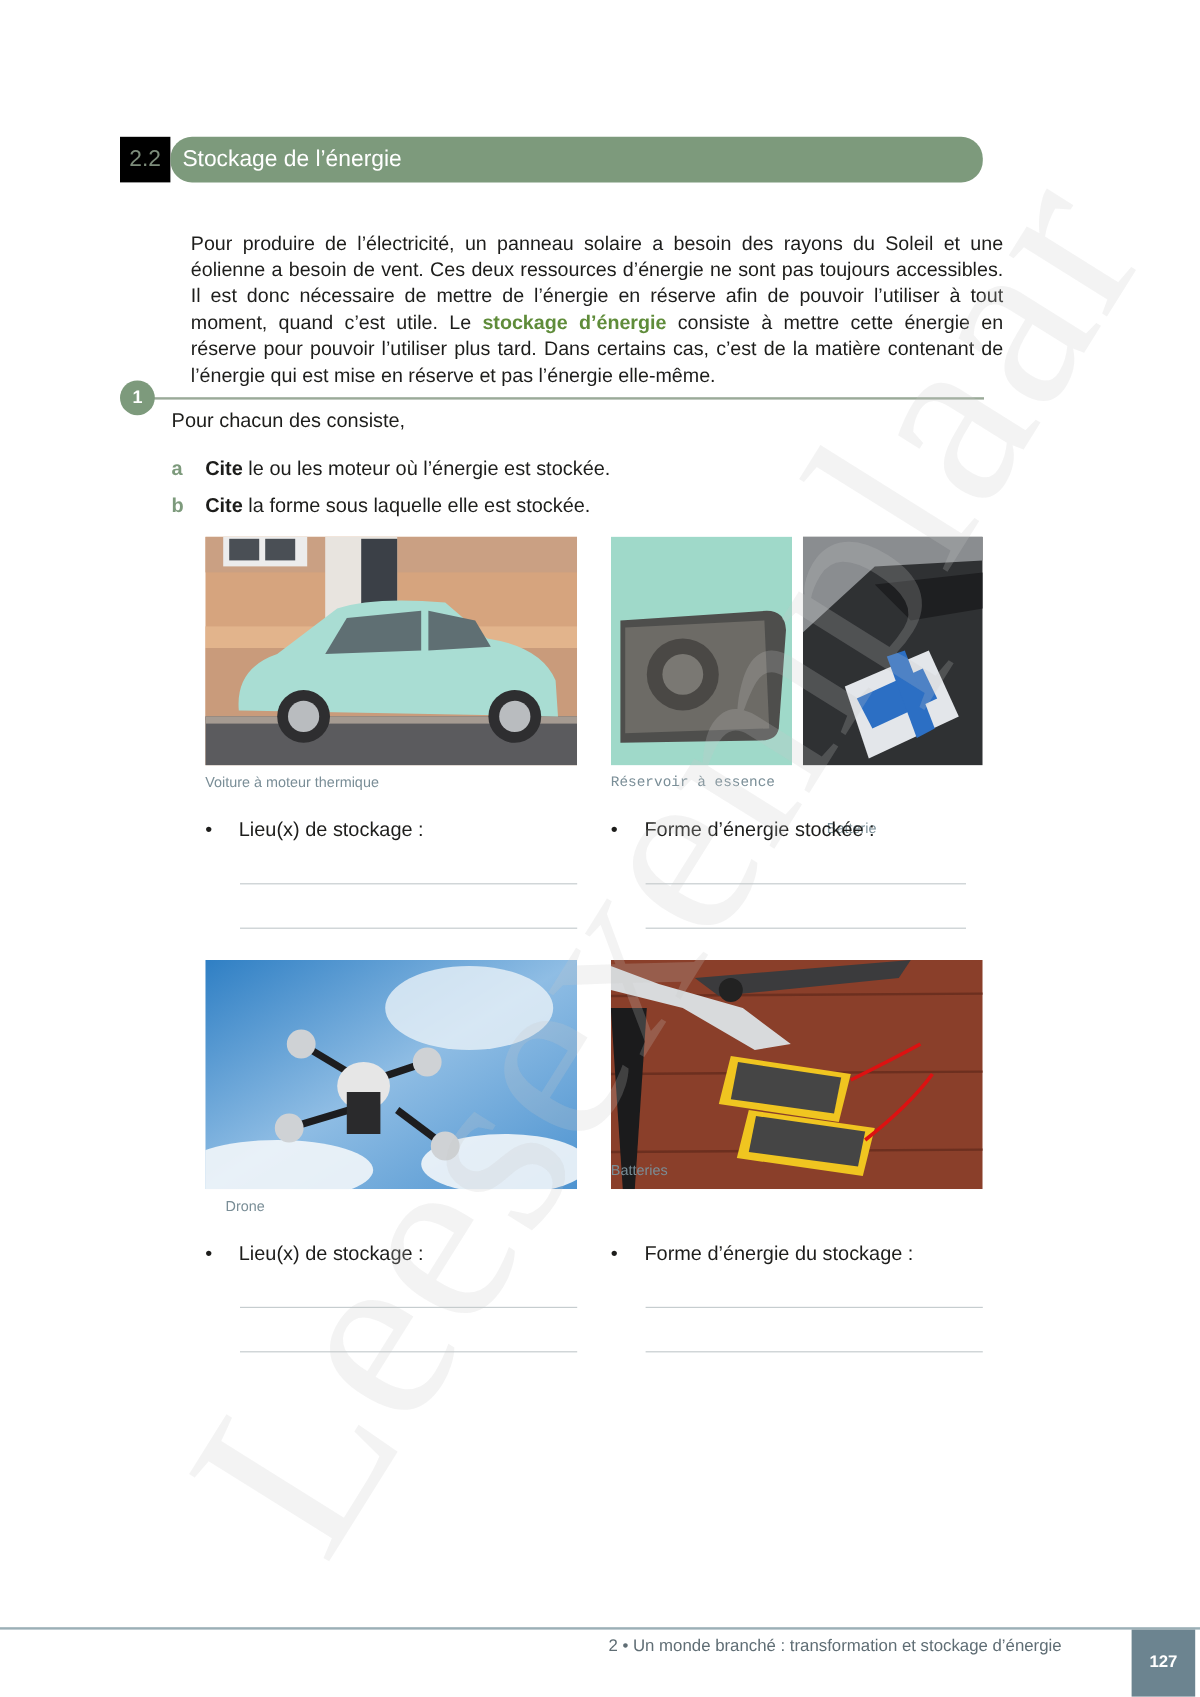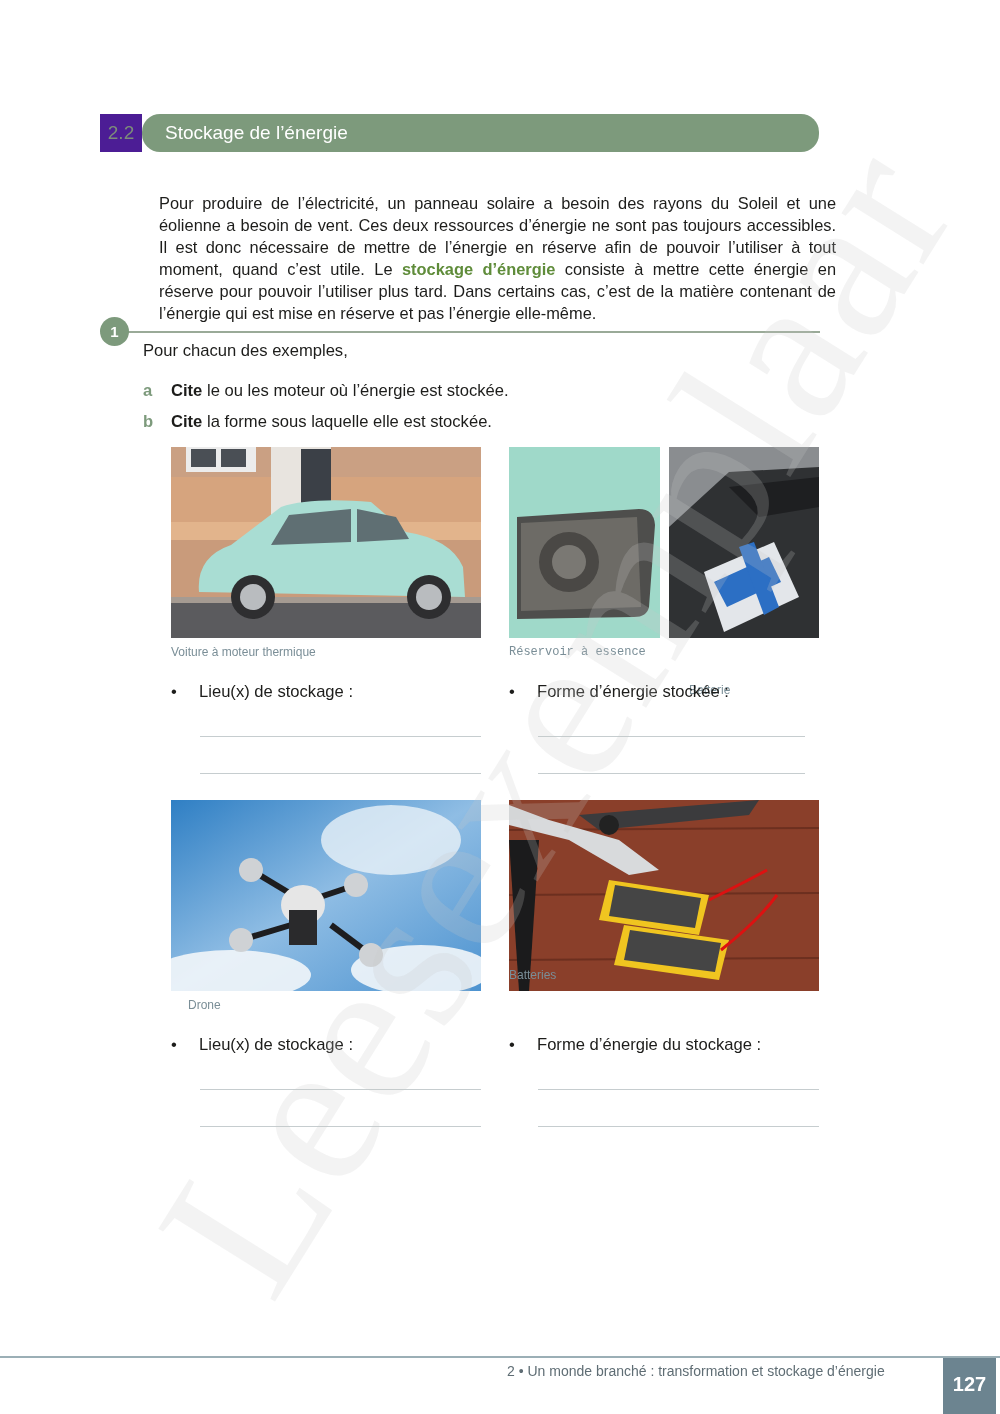"2.2" .section-num { background: #4c1d95 -> #000000 }
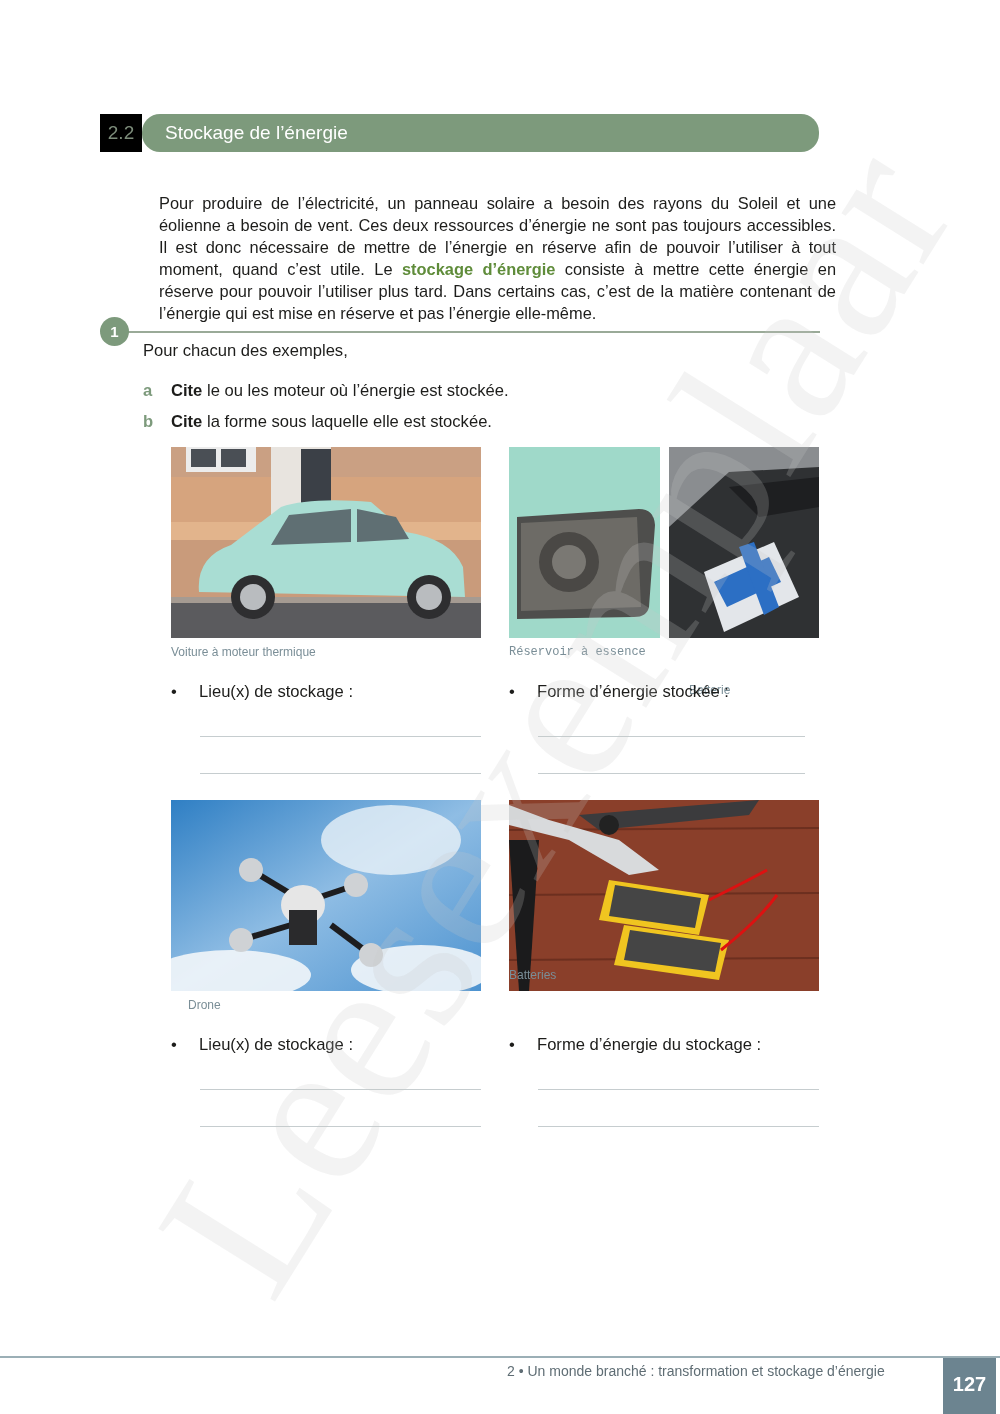"Stockage de l’énergie" .section-title { padding-left: 23px -> 10px }
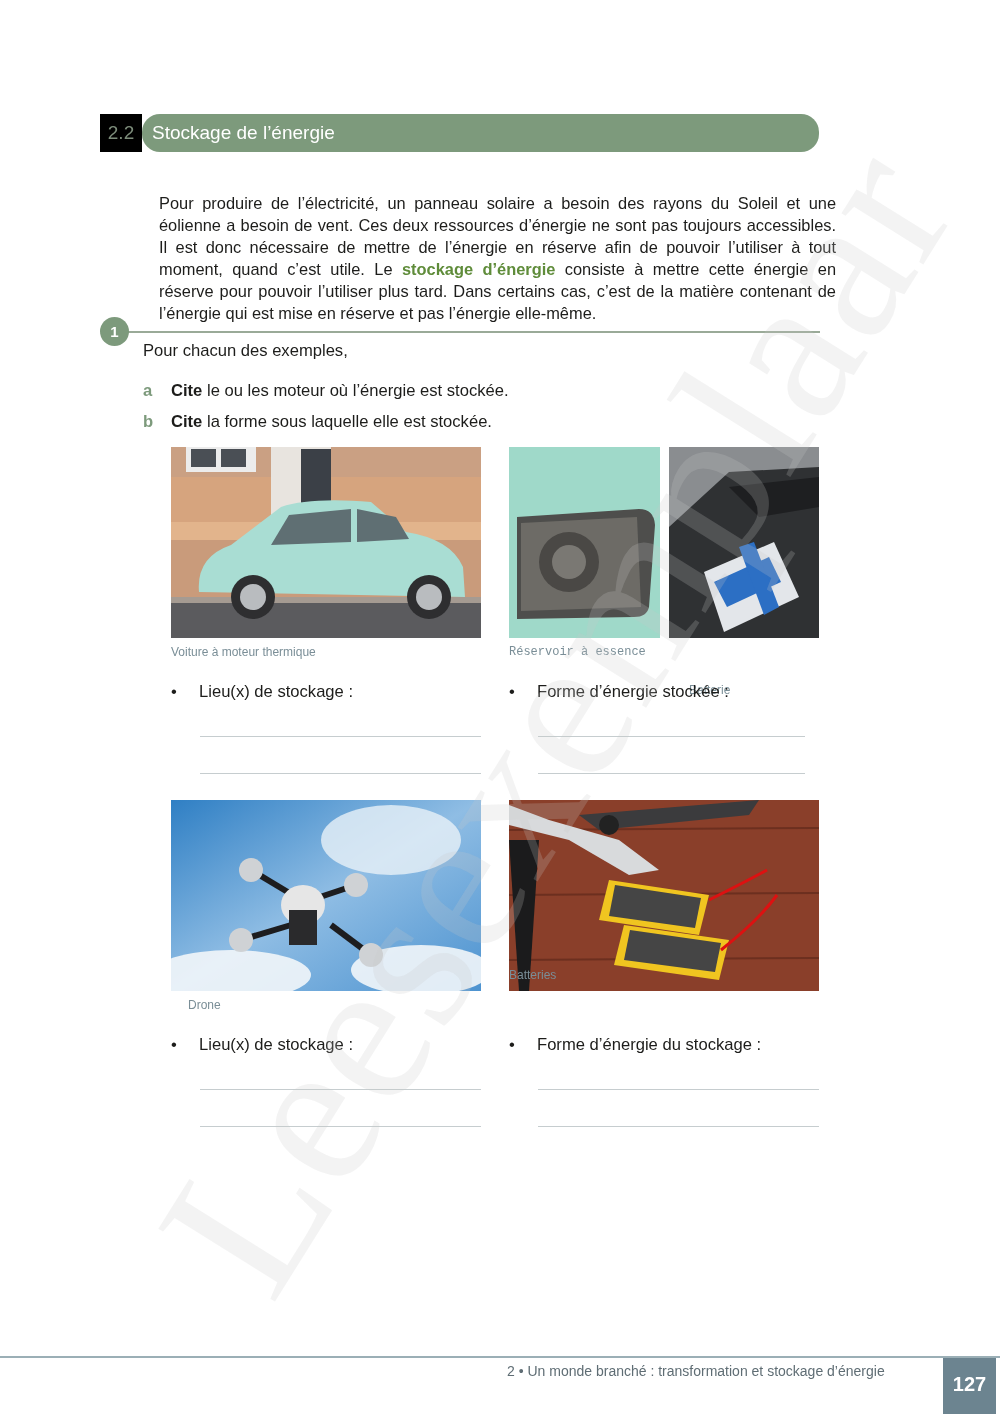"Pour chacun des exemples," p.ex-lead { text: exemples -> consiste }
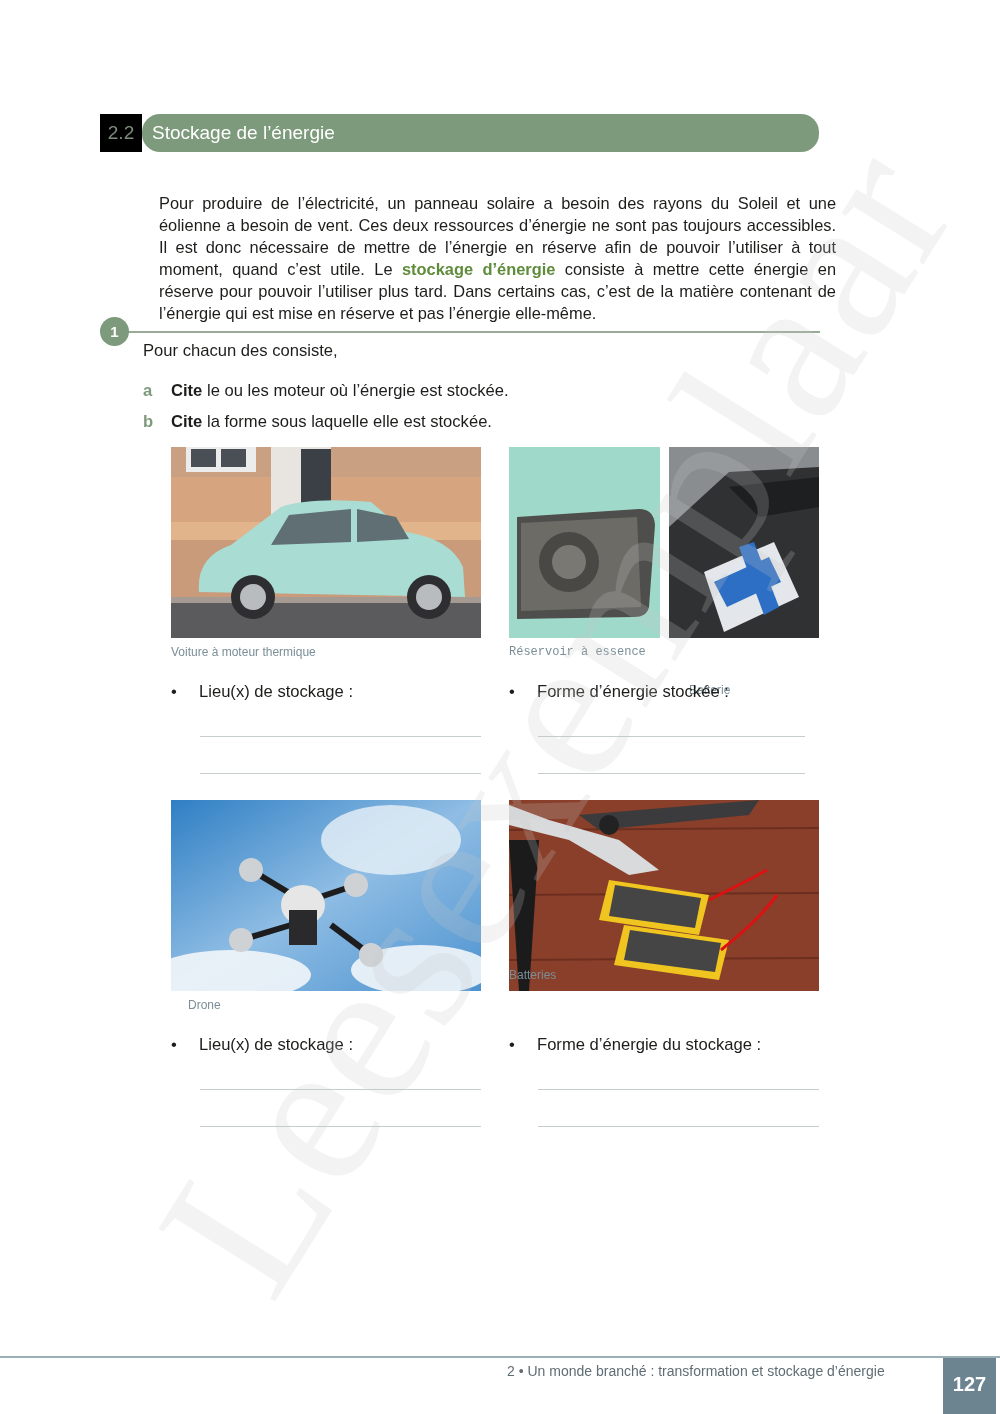"127" .page-num { font-size: 20px -> 14px }
